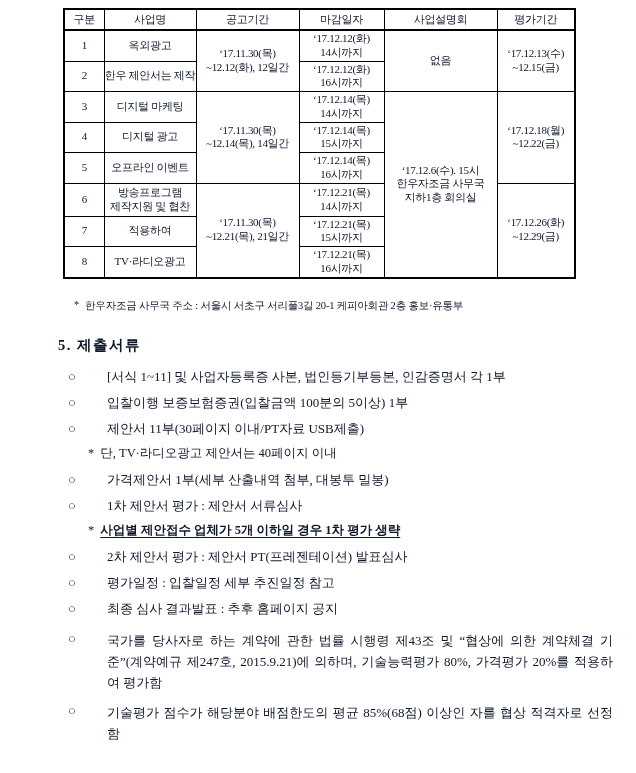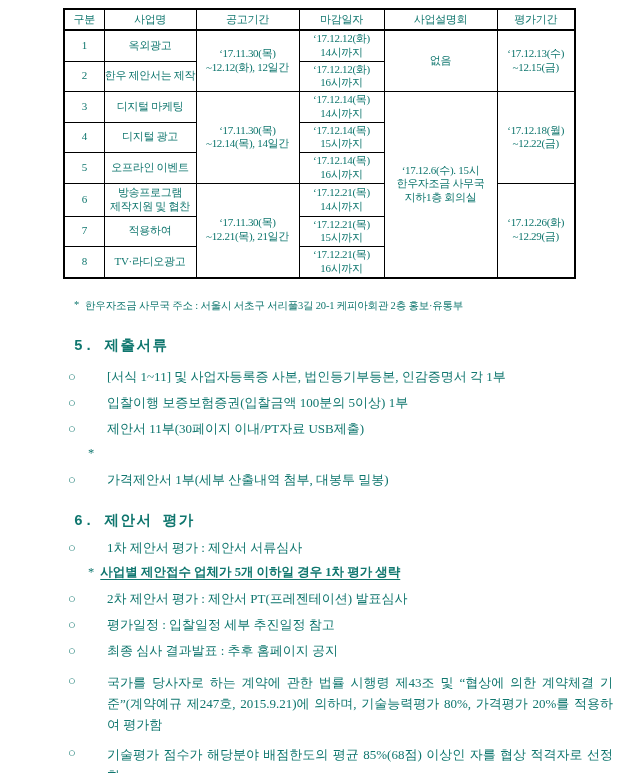"구분" .page { color: #0f766e -> #0f172a }
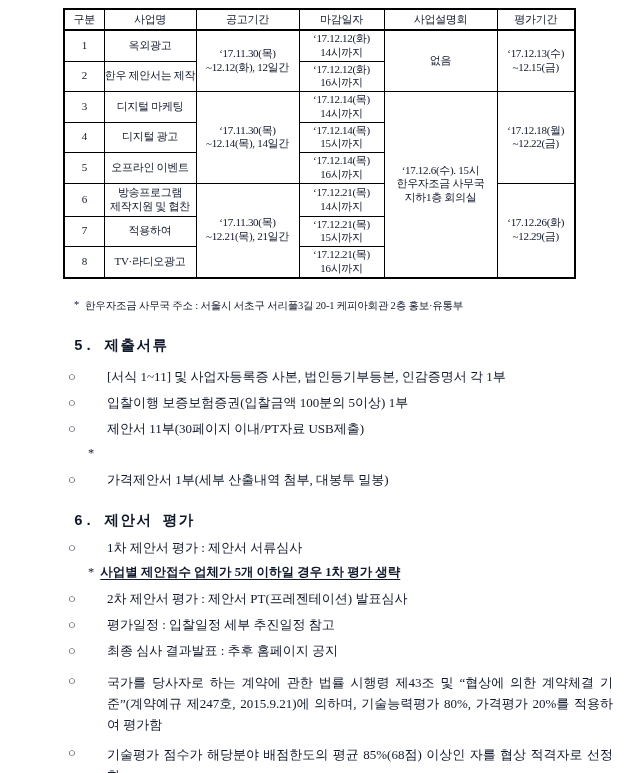"5. 제출서류" .sec-title { font-family: Liberation Mono, monospace -> none; margin: 23px 0 0 74px -> 23px 0 0 58px }
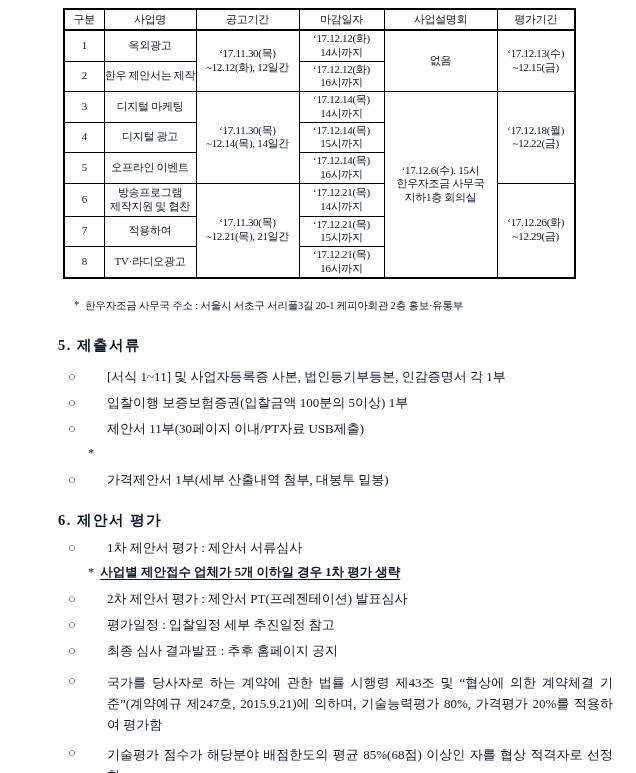"단, TV·라디오광고 제안서는 40페이지 이내" span.t { html: none -> <span>단, TV·라디오광고 제안서는 40페이지 이내</span> }
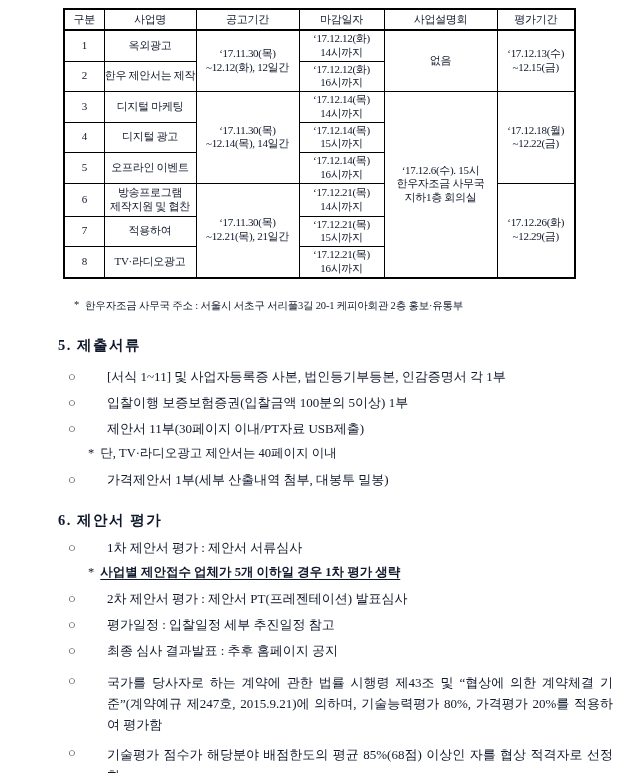"6. 제안서 평가" div.sec-title { html: <div>6. 제안서 평가</div> -> none }
